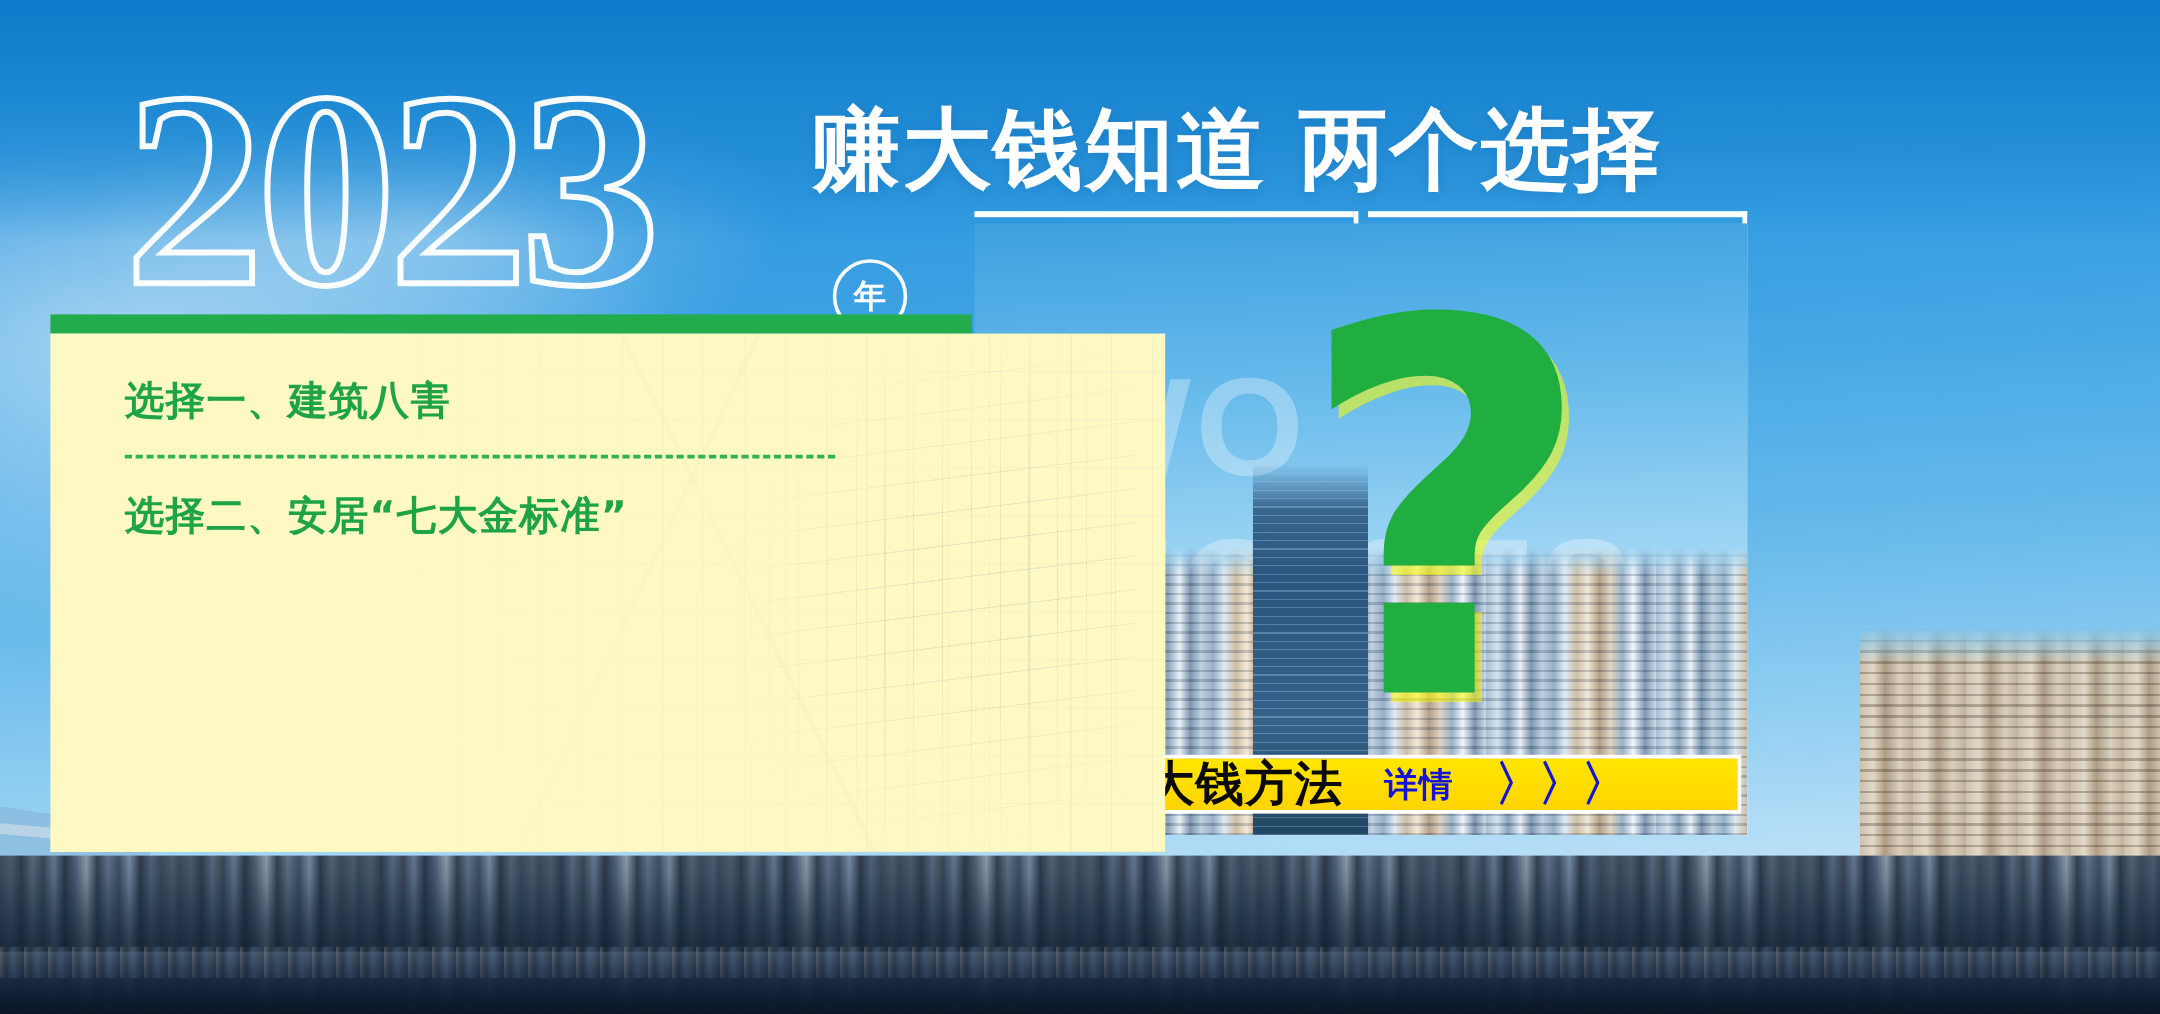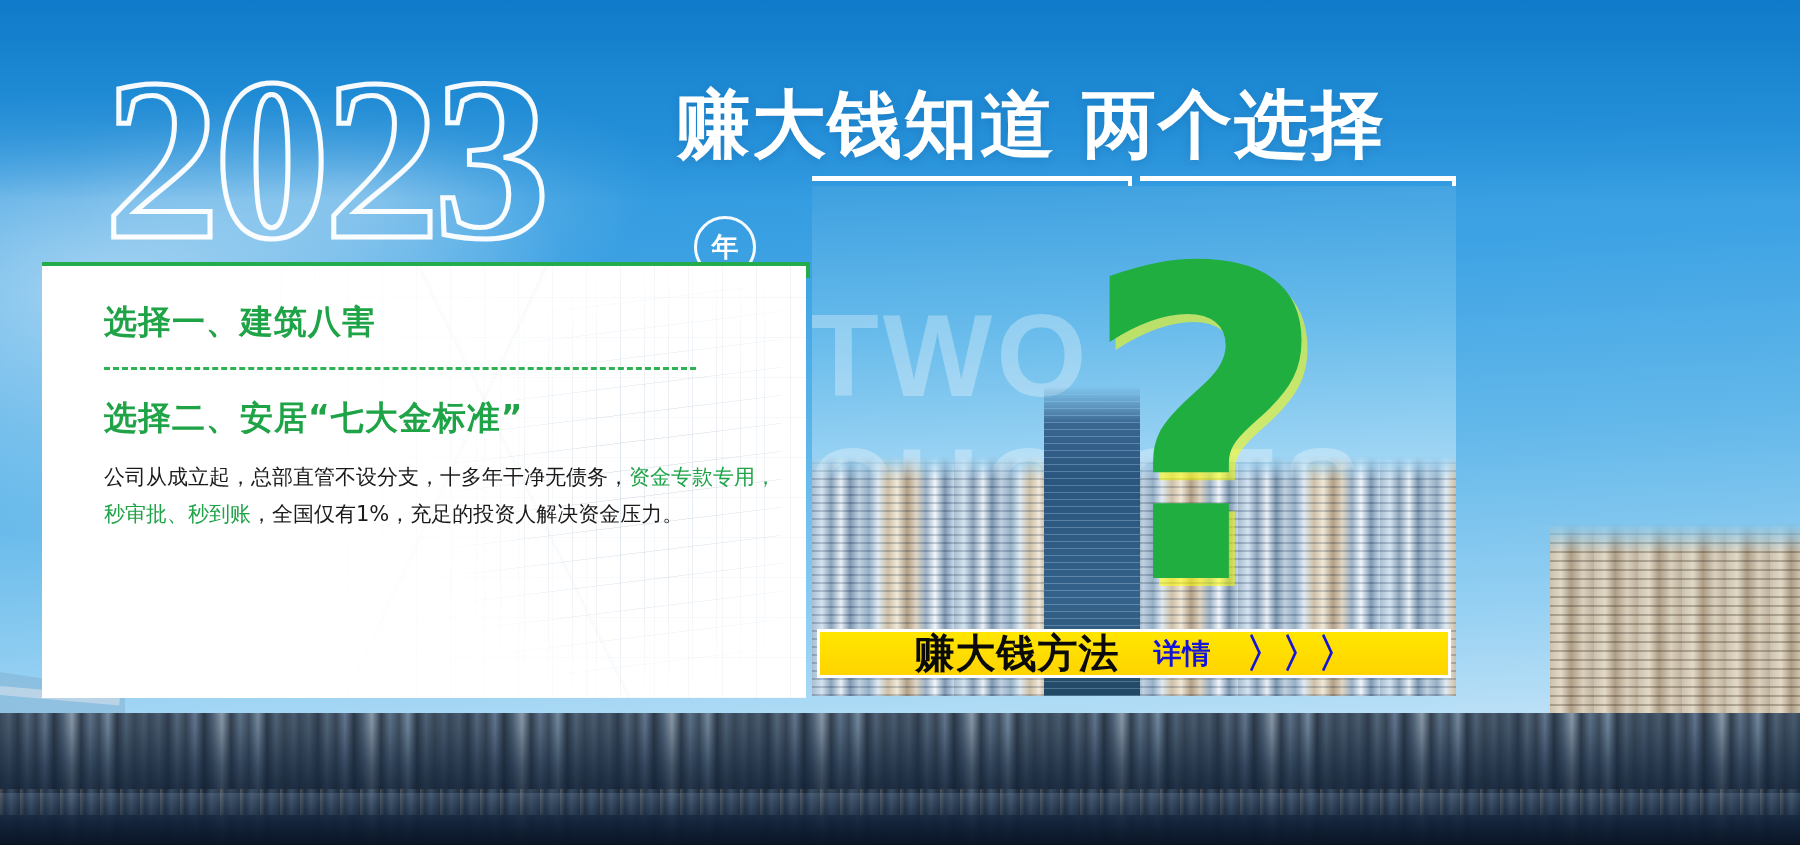"选择一、建筑八害" .card { background: #ffffff -> #fef9c3; top: 266px -> 278px; width: 764px -> 929px }
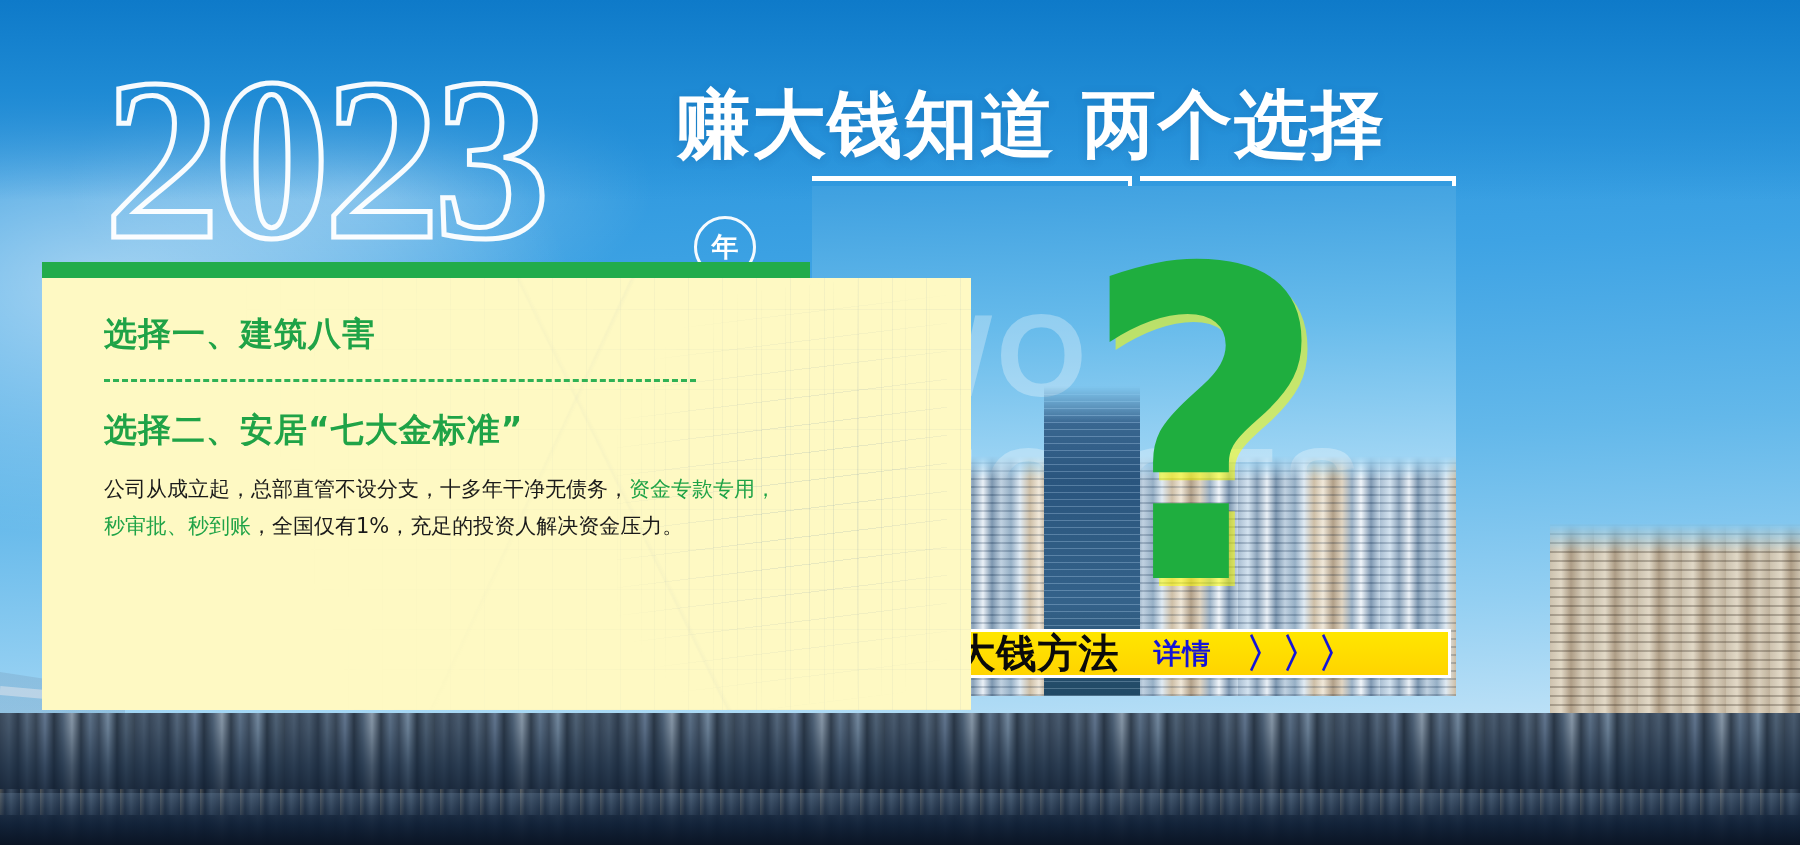"公司从成立起，总部直管不设分支，十多年干净无债务，资金专款专用，秒审批、秒到账，" div.sec-body { html: <div><span>公司从成立起，总部直管不设分支，十多年干净无债务，</span><span>资金专款专用，秒审批、秒到账</span><span>，全国仅有1%，充足的投资人解决资金压力。</span></div> -> none }
